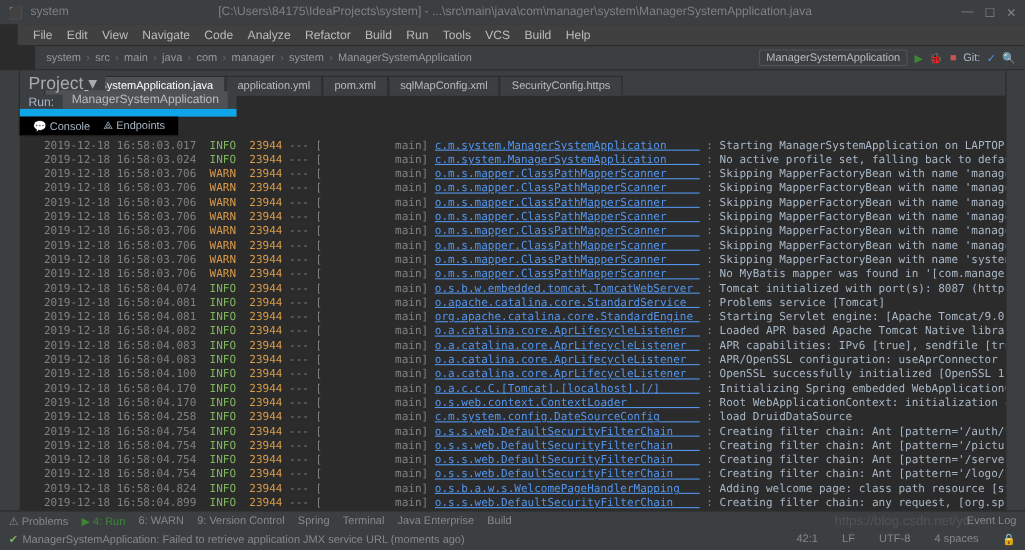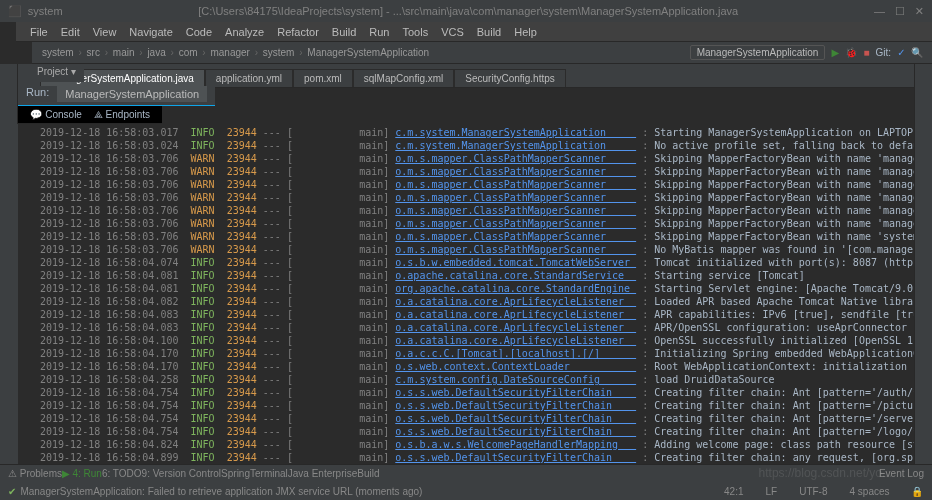"Project ▾" .projhdr { font-size: 10px -> 16px; left: 29px -> 18px }
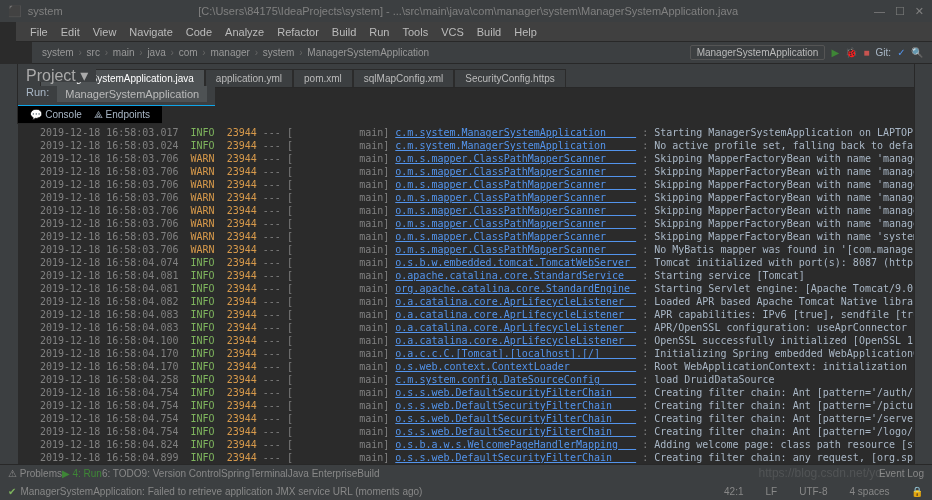"Run:" .runhdr { align-items: flex-start -> flex-end; border-bottom: 1px solid #0ea5e9 -> 7px solid #0ea5e9 }
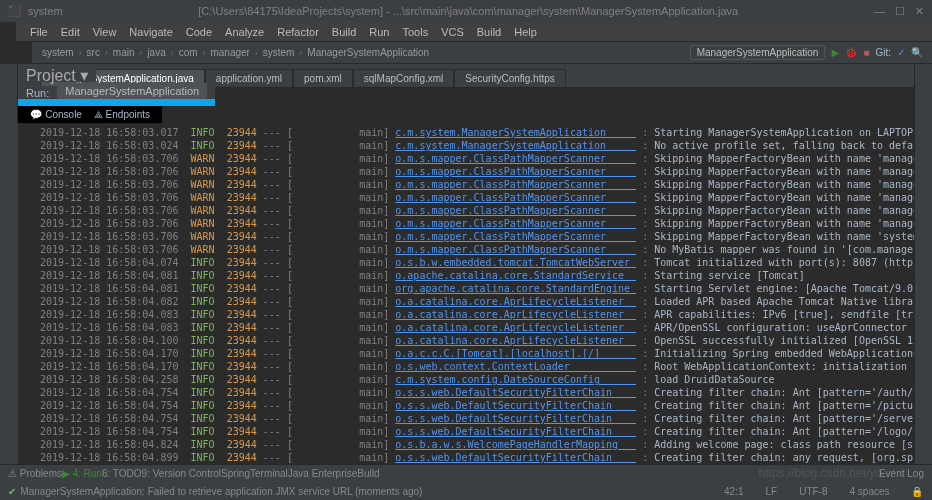"Starting service [Tomcat]" span.msg { text: Starting -> Problems }
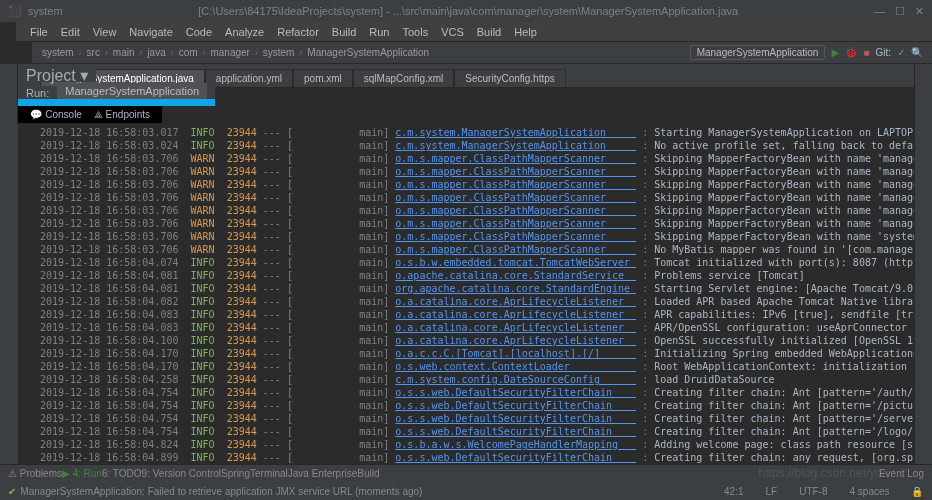"⚠ Problems" .bottombar { gap: none -> 12px }
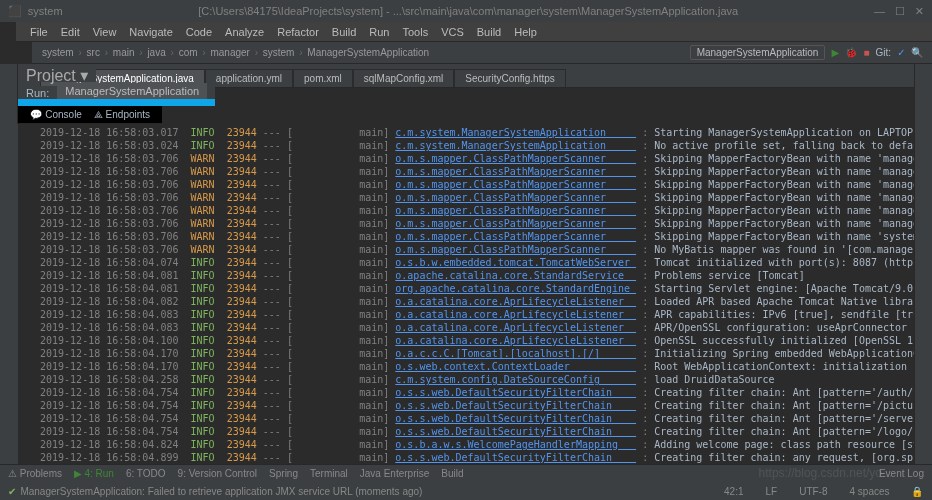"6: TODO" span.bb { text: TODO -> WARN }
